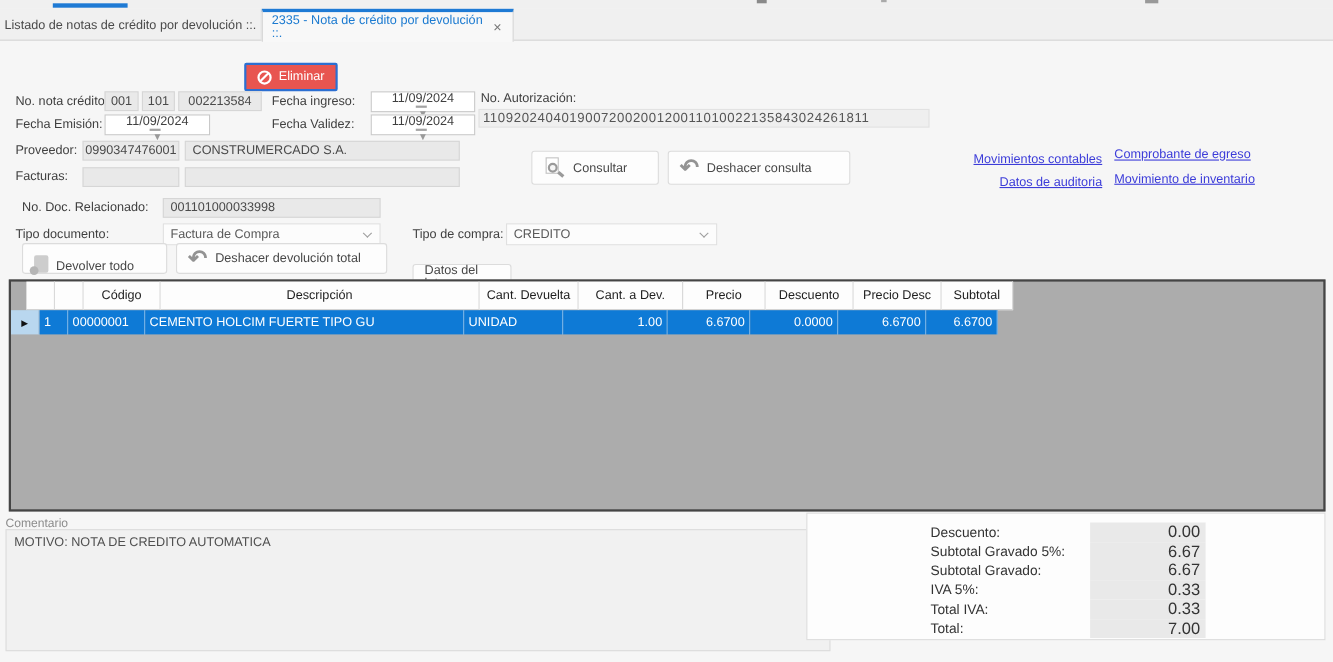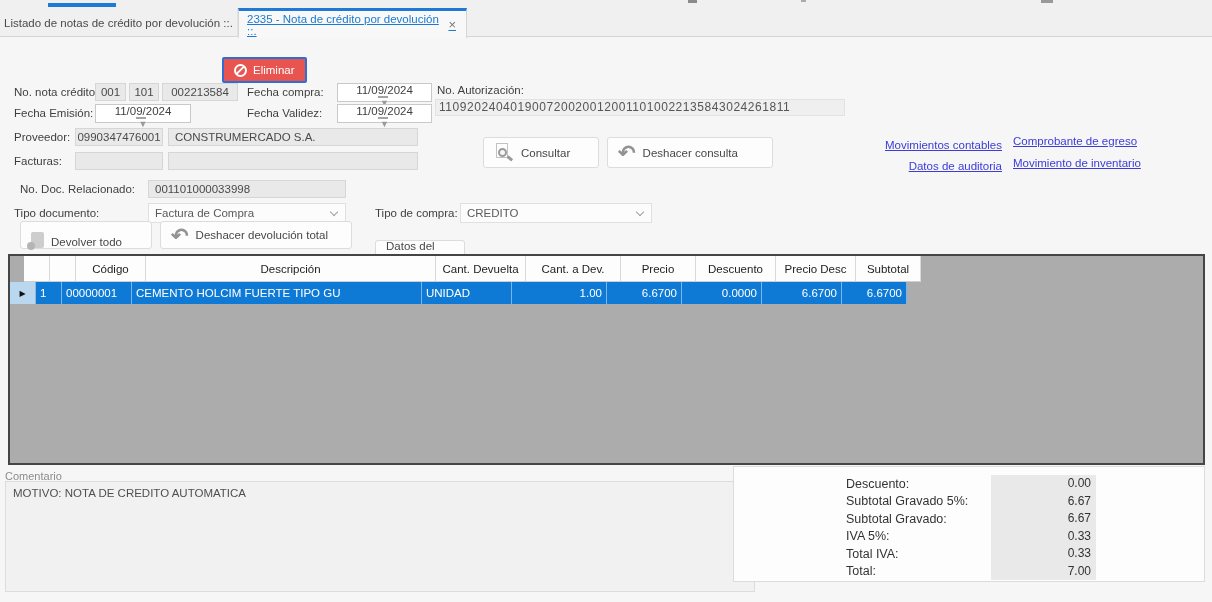"2335 - Nota de crédito" .tab-active { text-decoration: underline -> none }
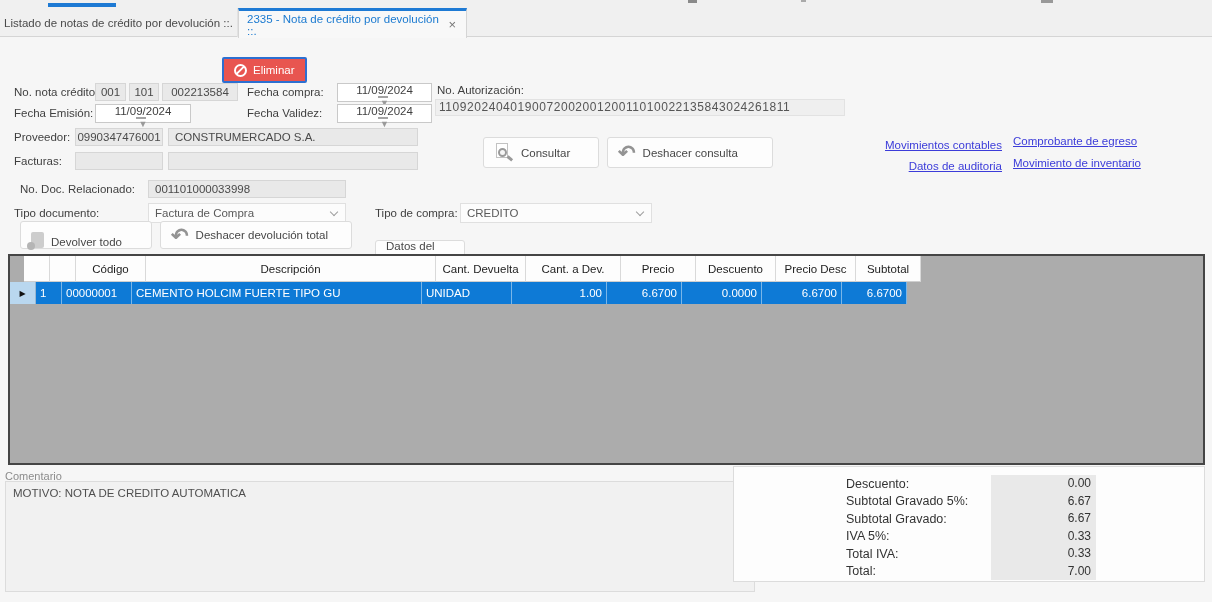"Eliminar" .btn-eliminar { justify-content: flex-start -> flex-end }
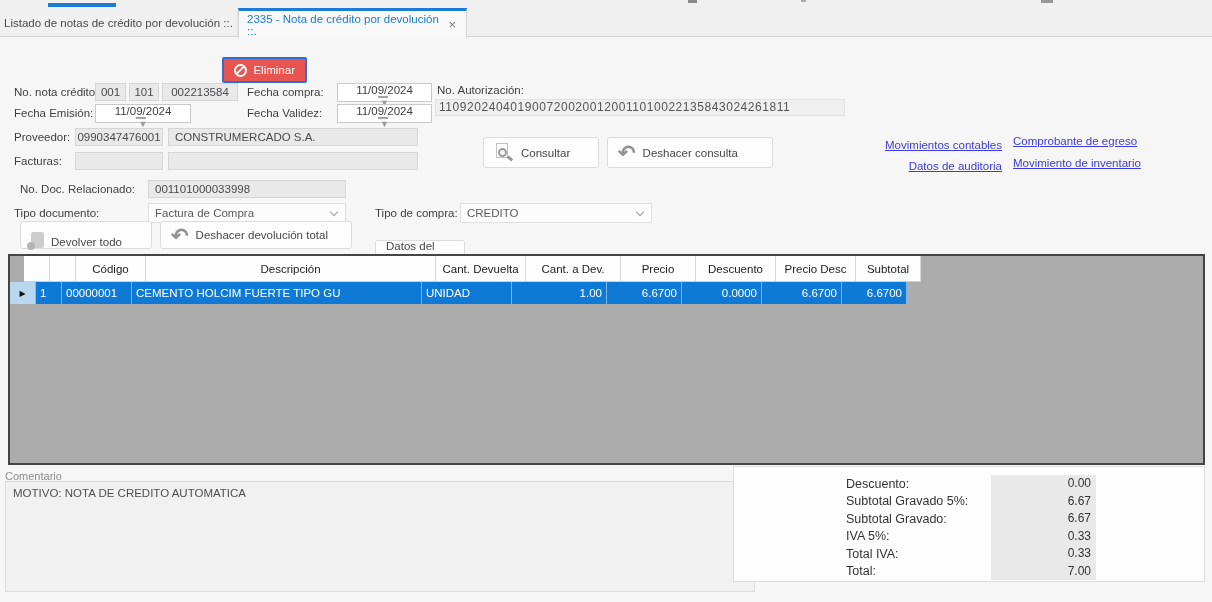"Fecha compra:" span.lbl { text: compra -> ingreso }
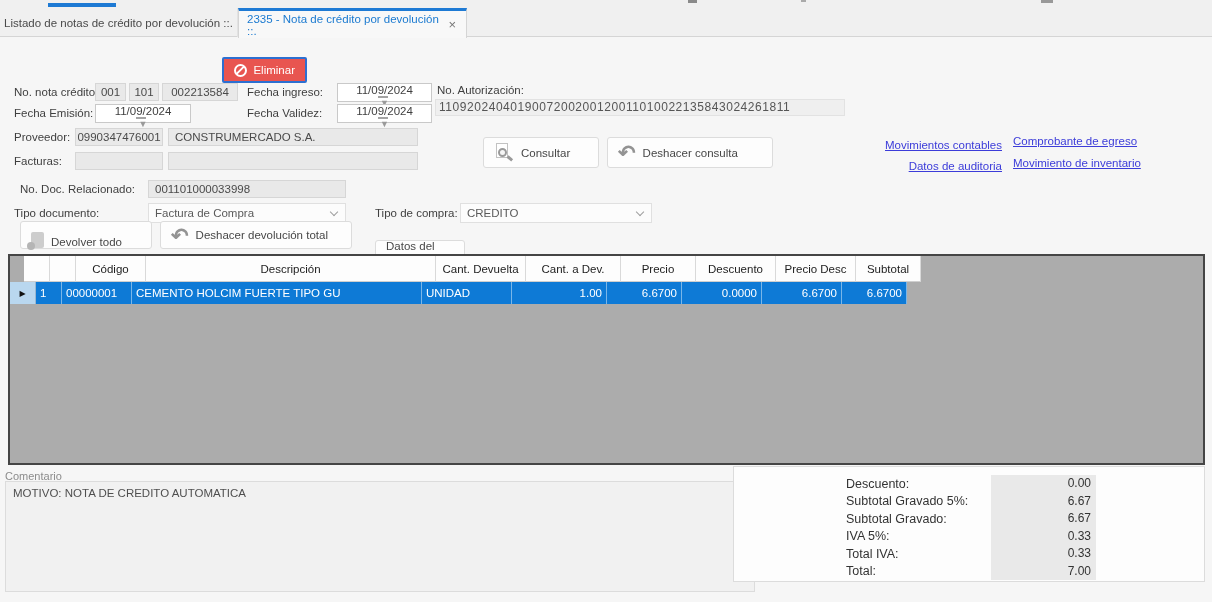"0.00" .trow .tv { font-size: 12px -> 15px }
